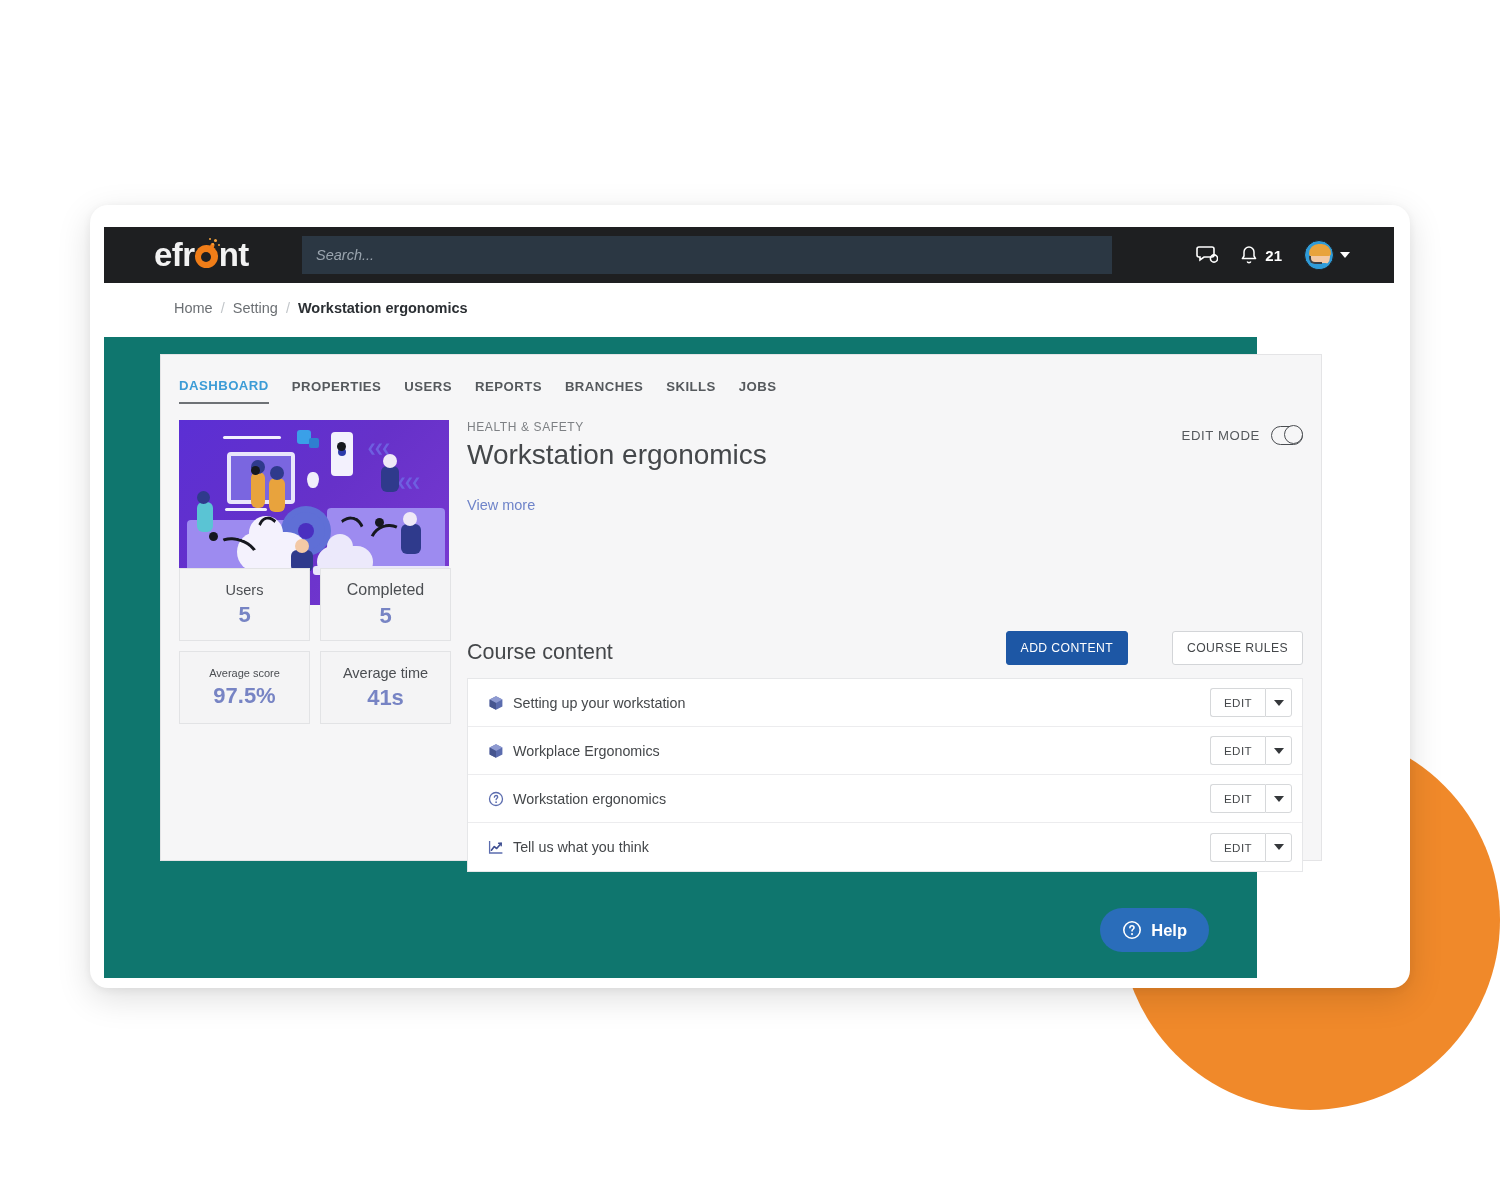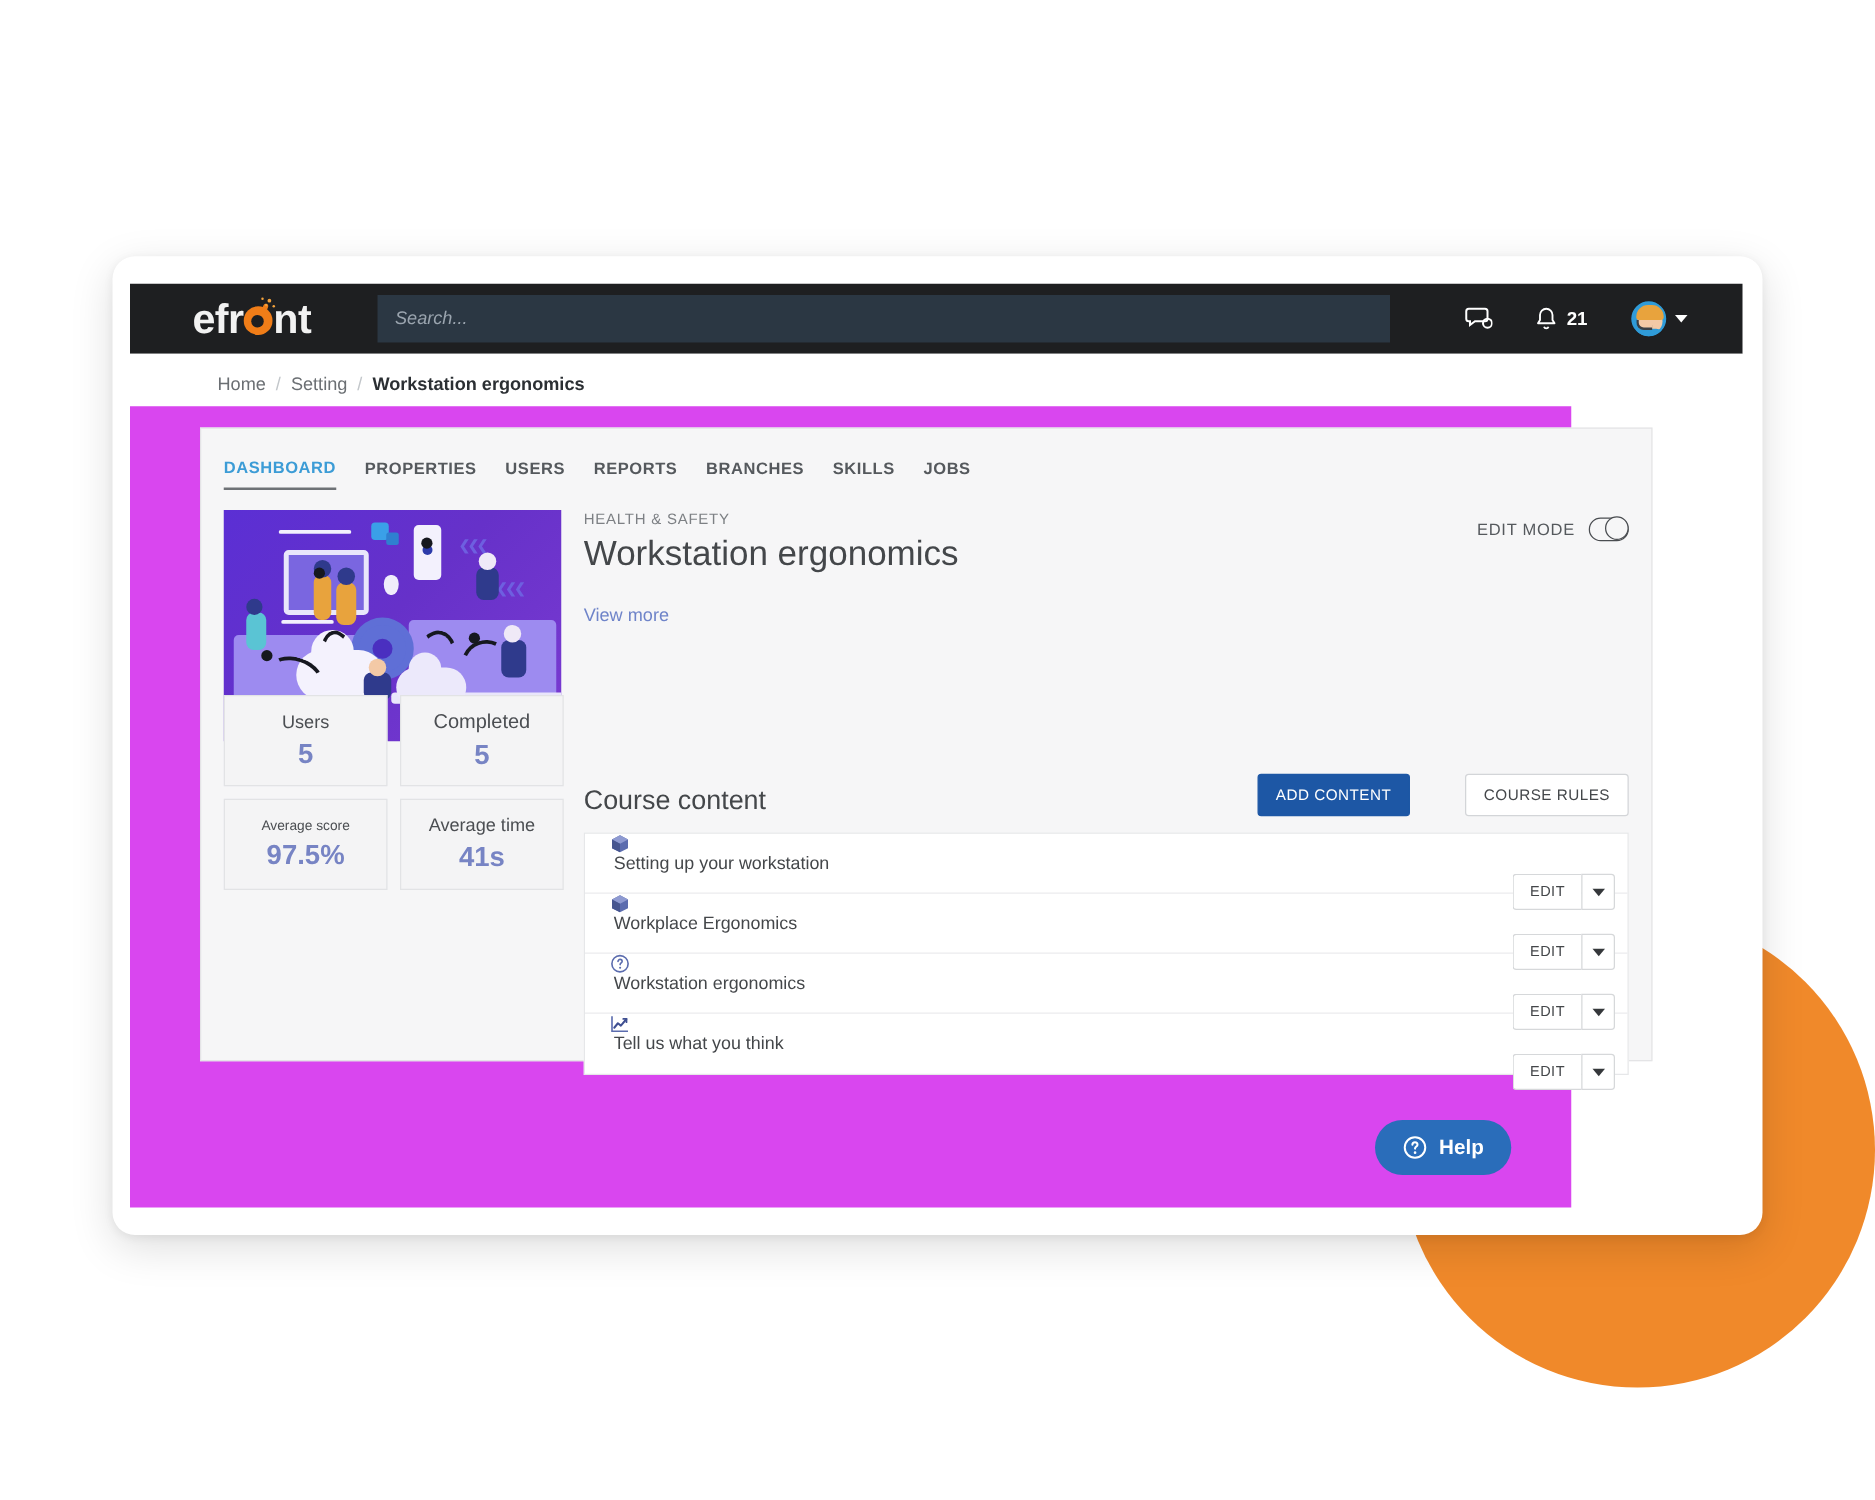"21" .topbar-right { gap: 34px -> 22px }
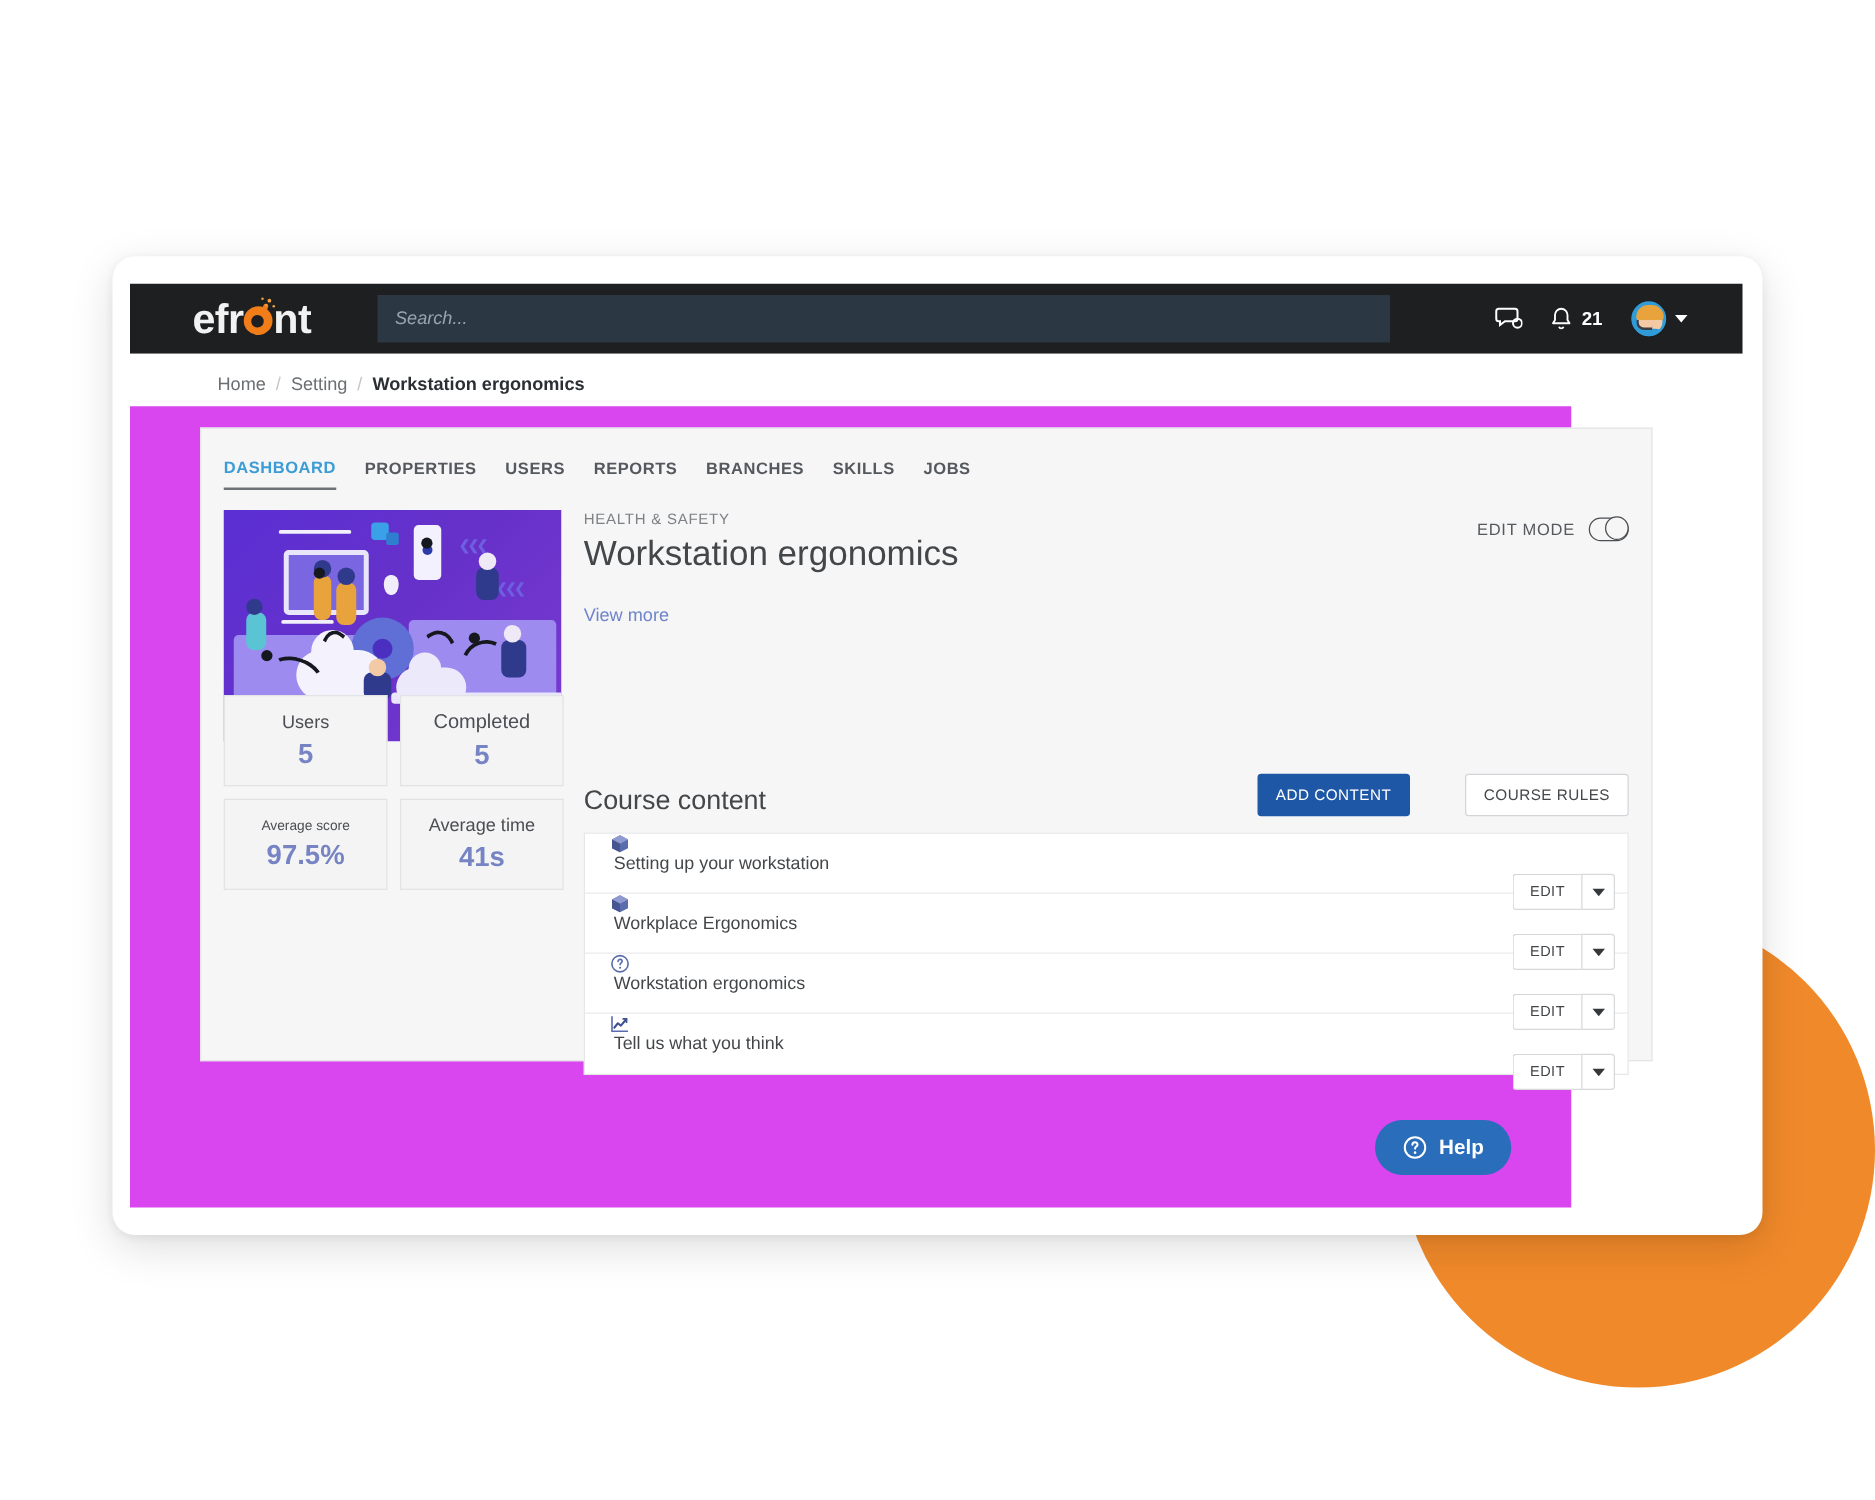"DASHBOARD" .page-area { background: #d946ef -> #0f766e; top: 120px -> 132px }
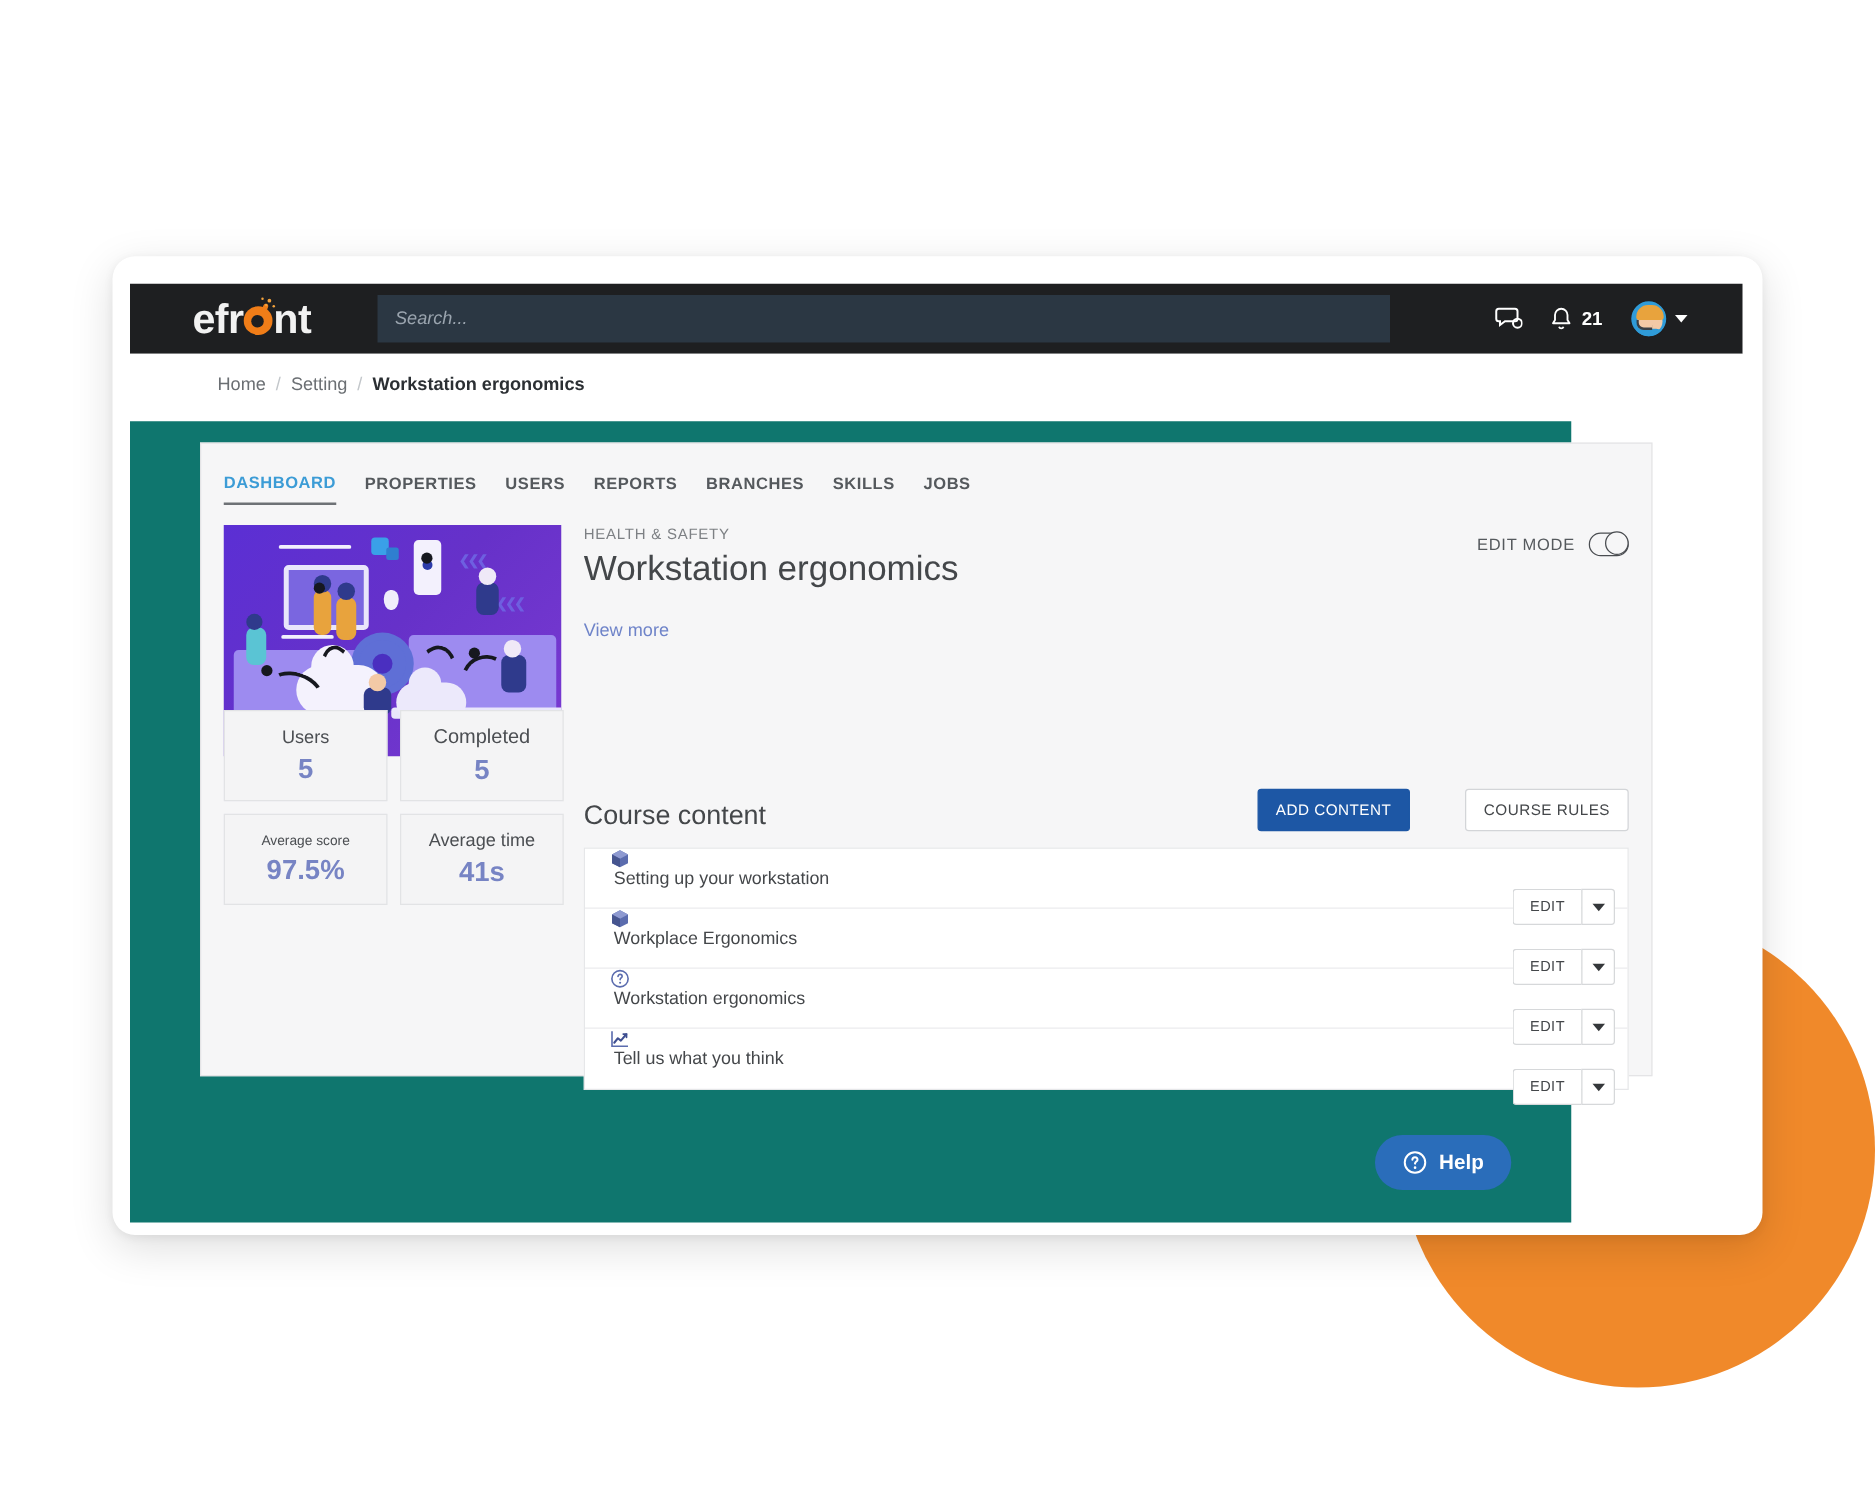"Setting up your workstation" .content-row { align-items: none -> center; flex-direction: column -> none }
